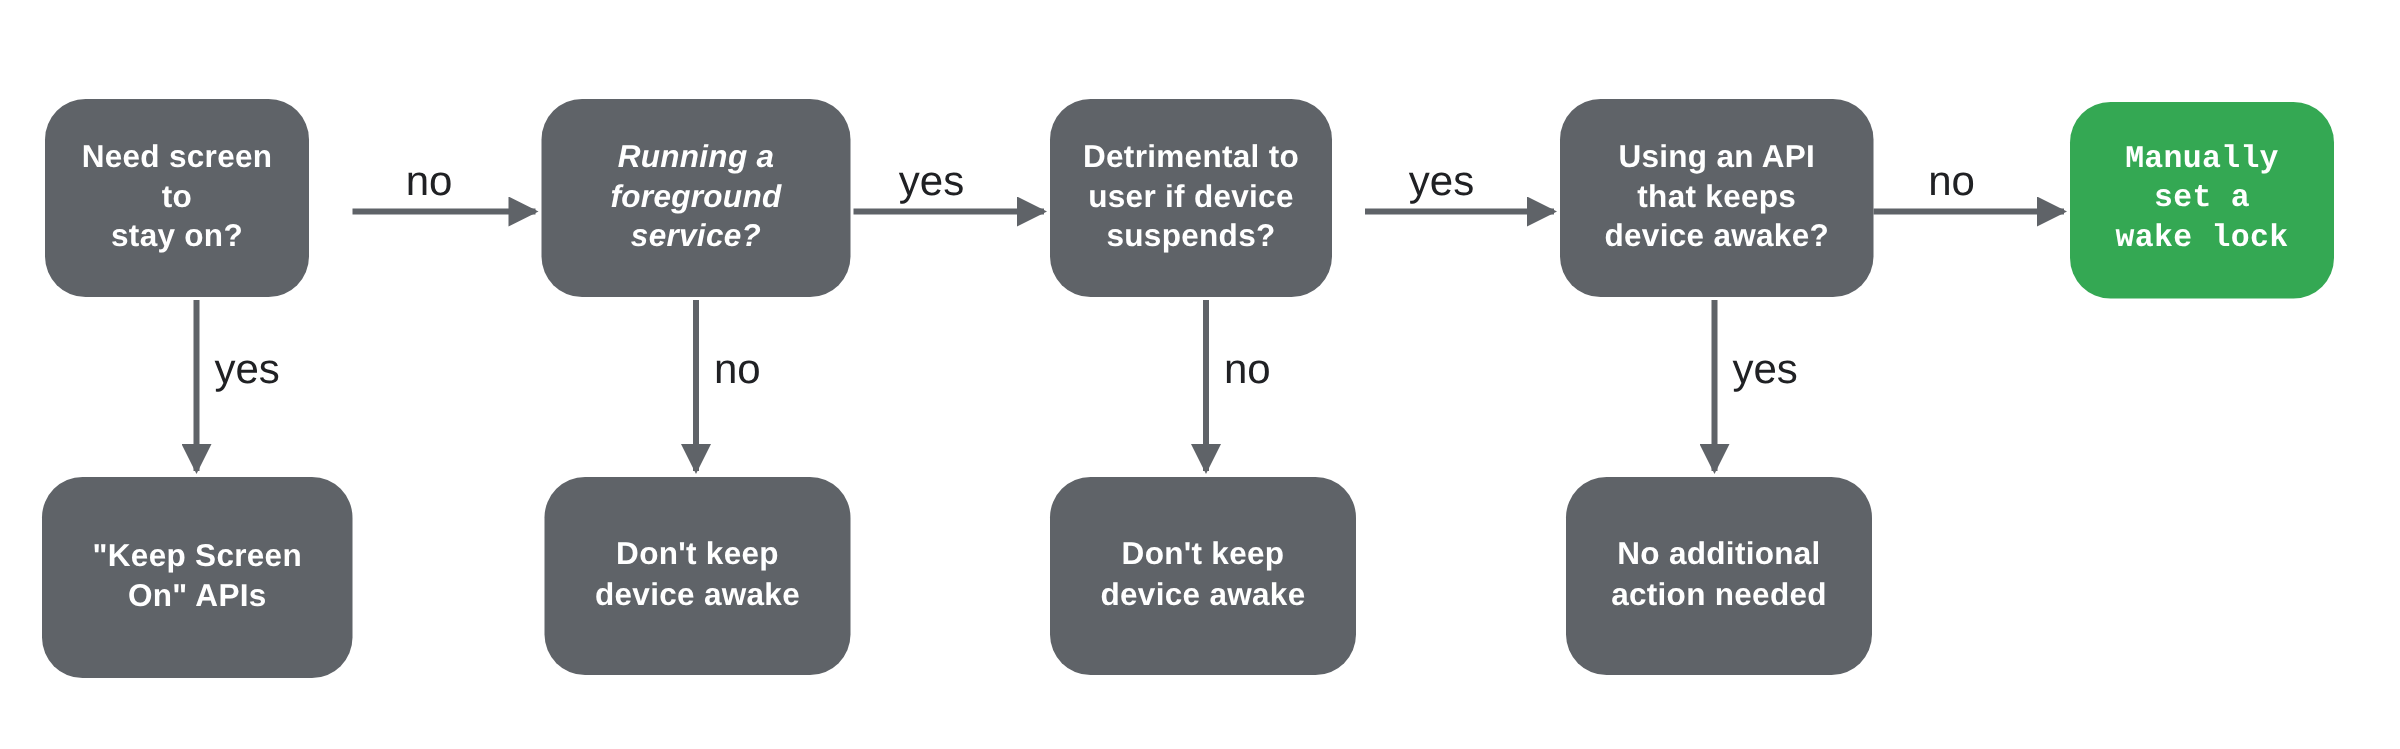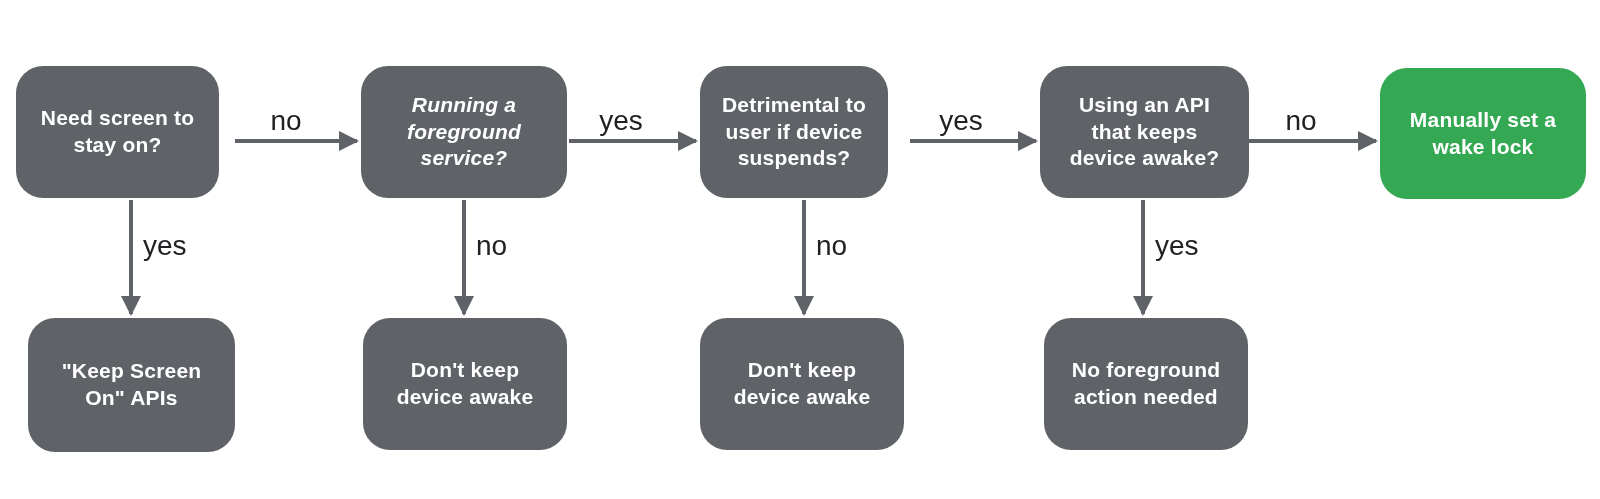"Need screen to" div.node { left: 16px -> 30px; width: 203px -> 176px }
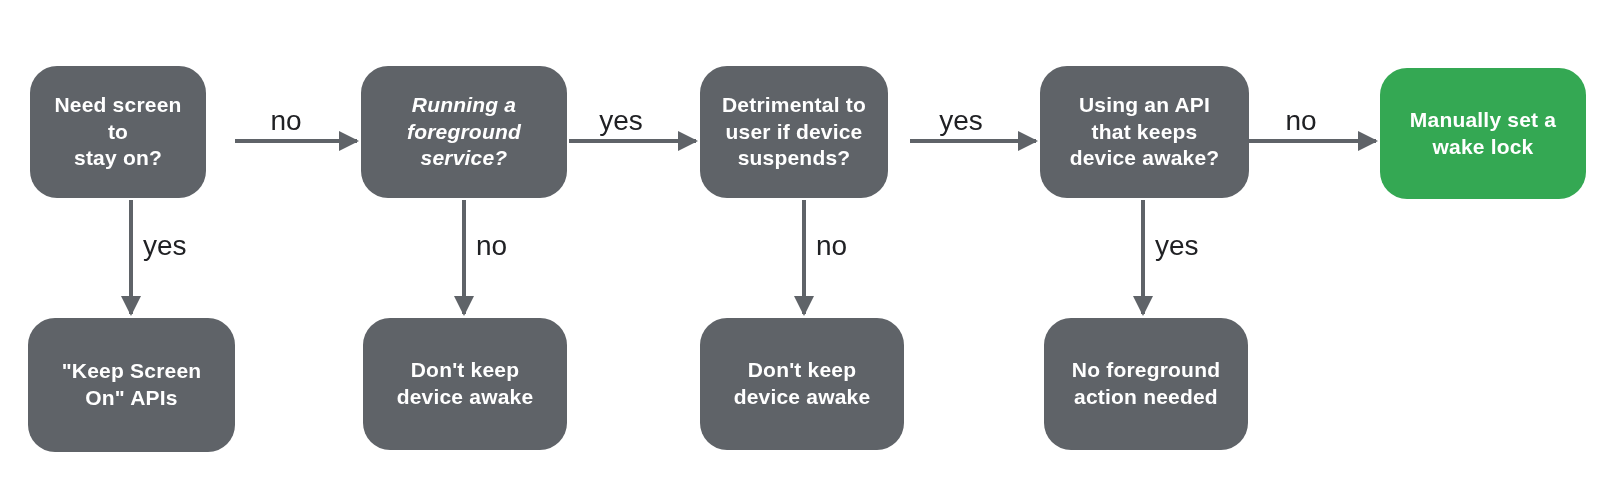"Manually set a" div.node { font-family: none -> Liberation Mono, monospace; width: 206px -> 176px }
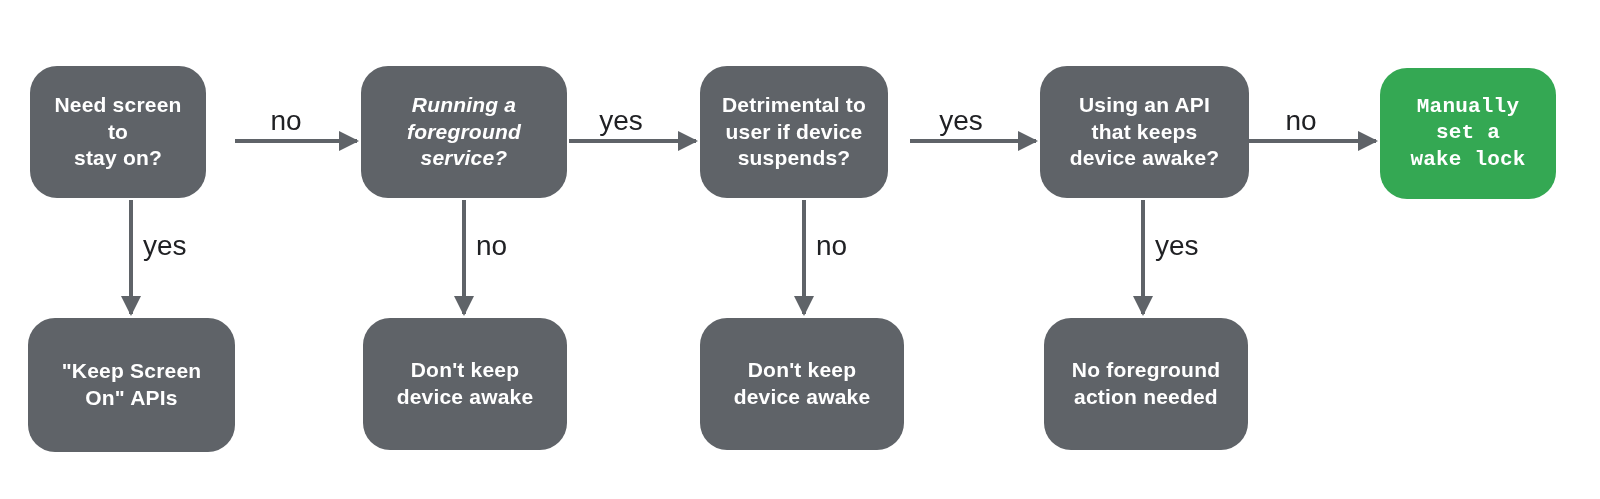"No foreground" span.node-text { text: foreground -> additional }
